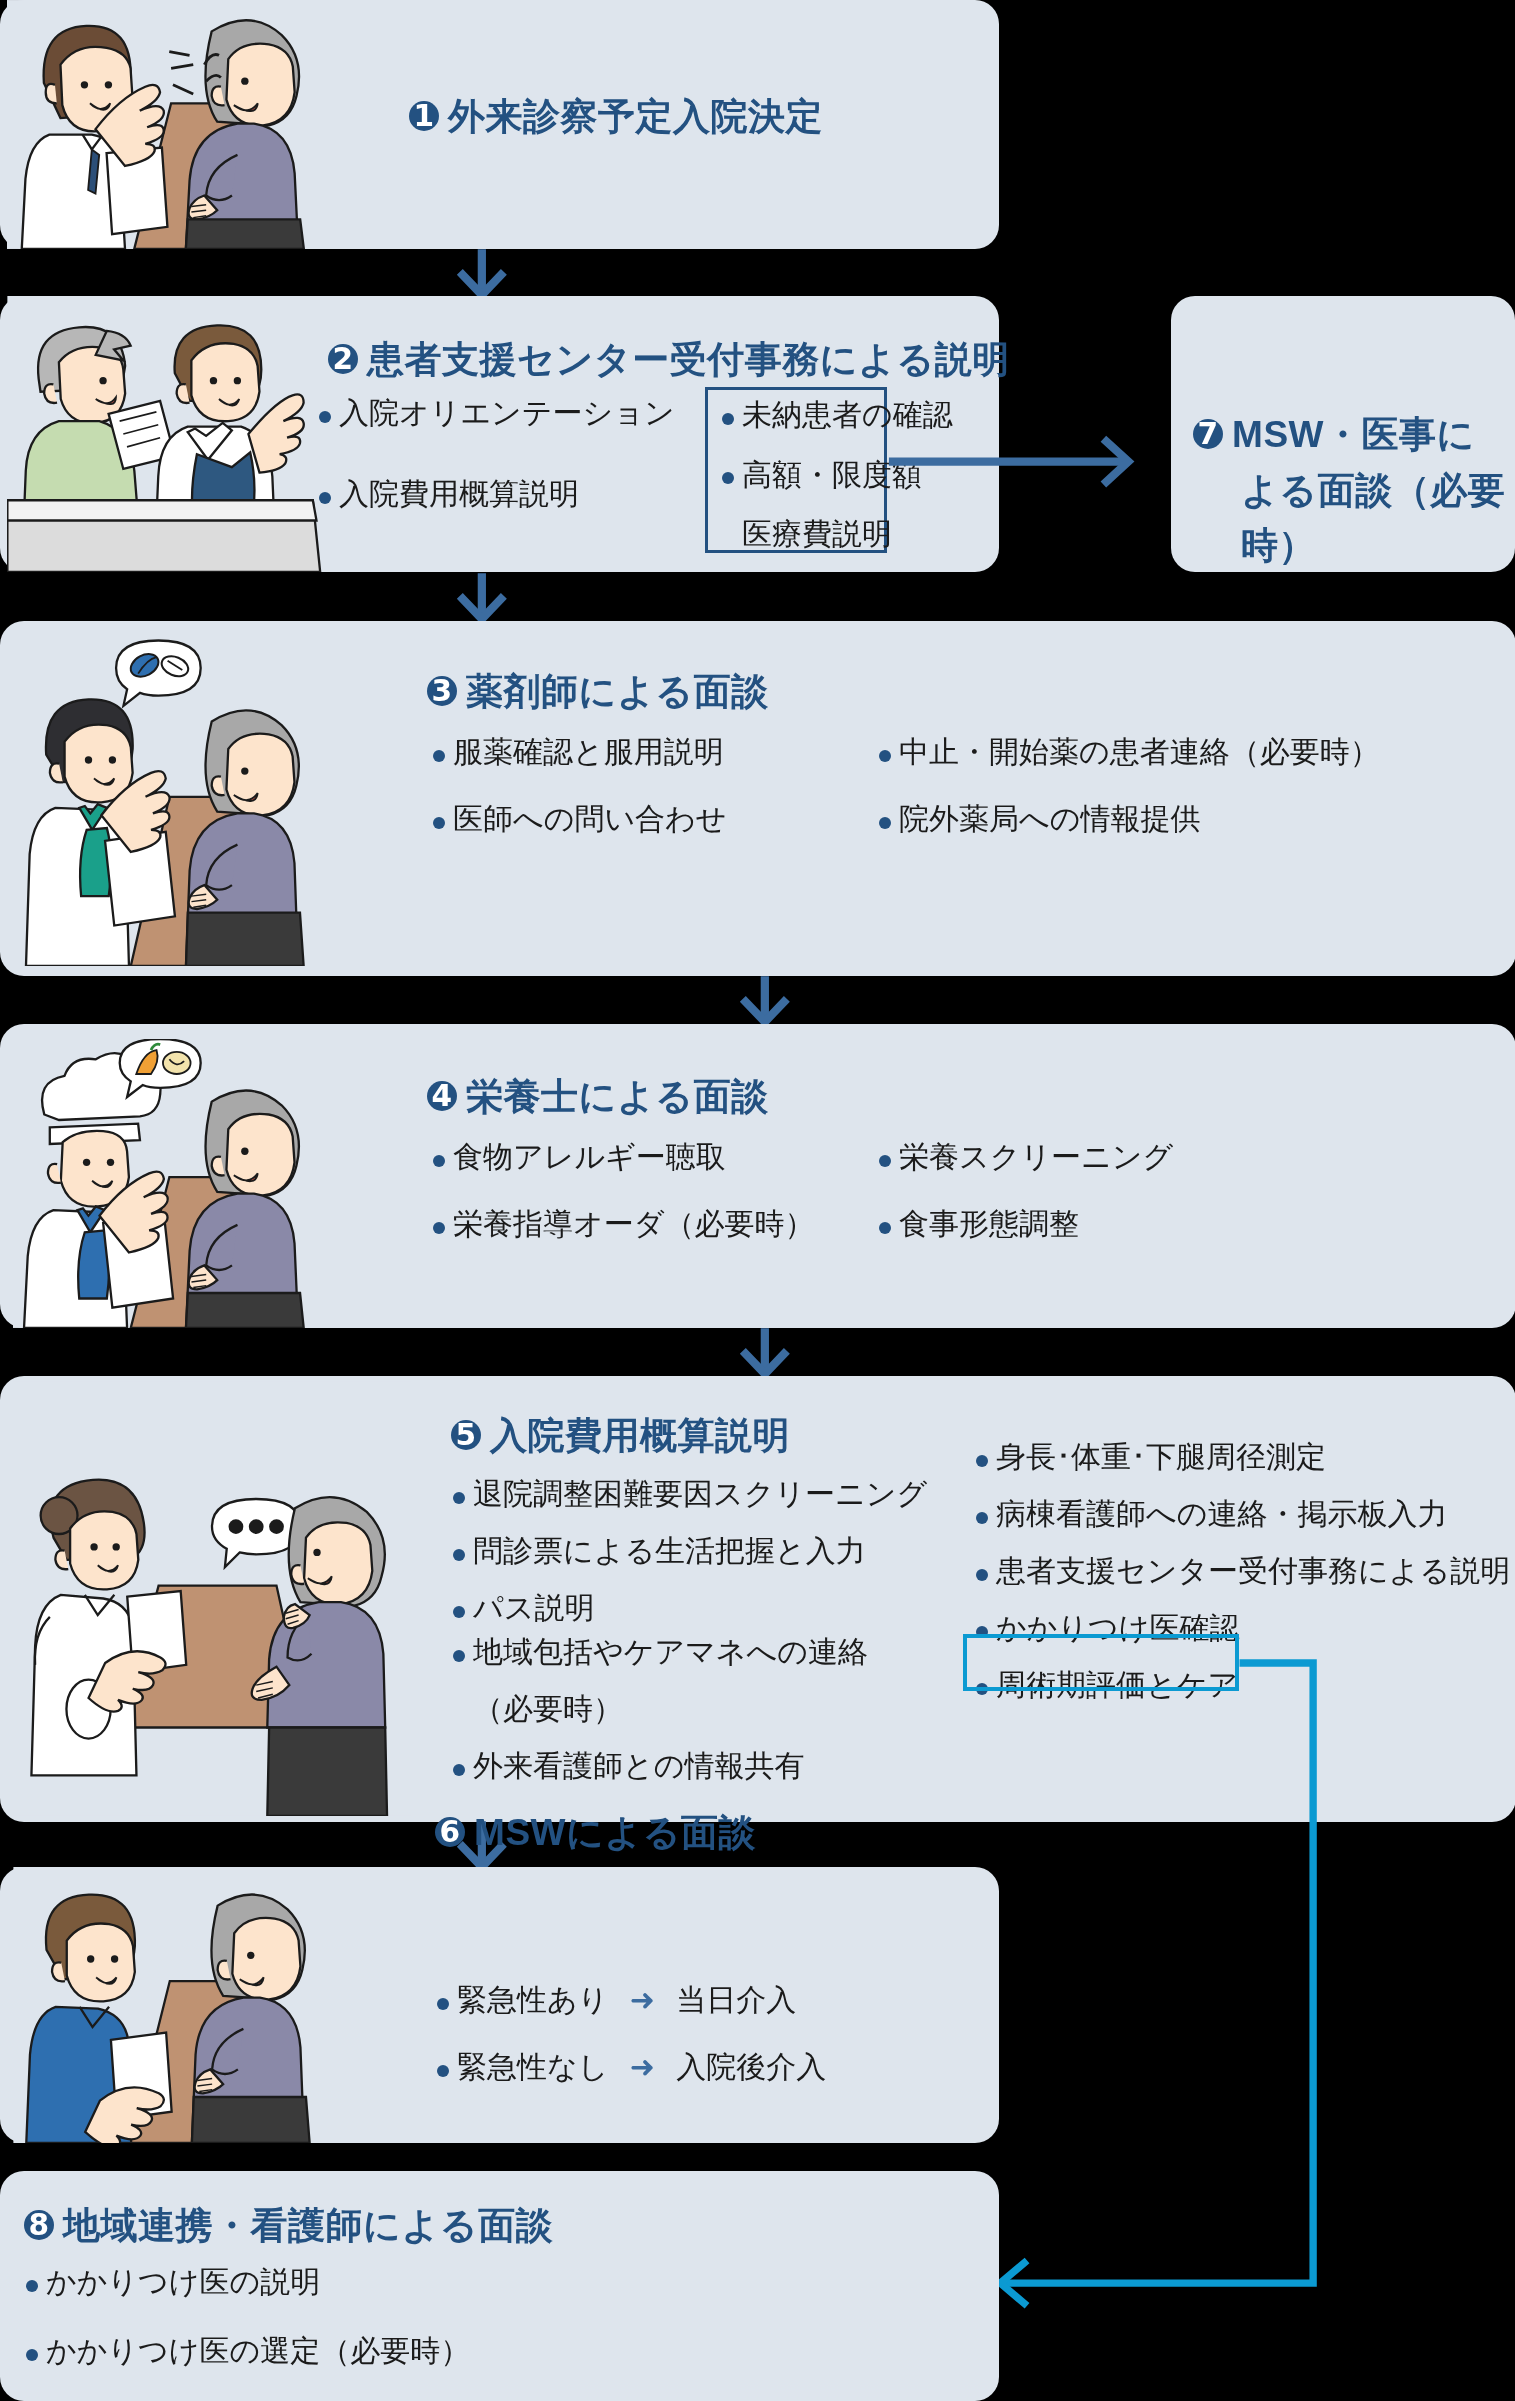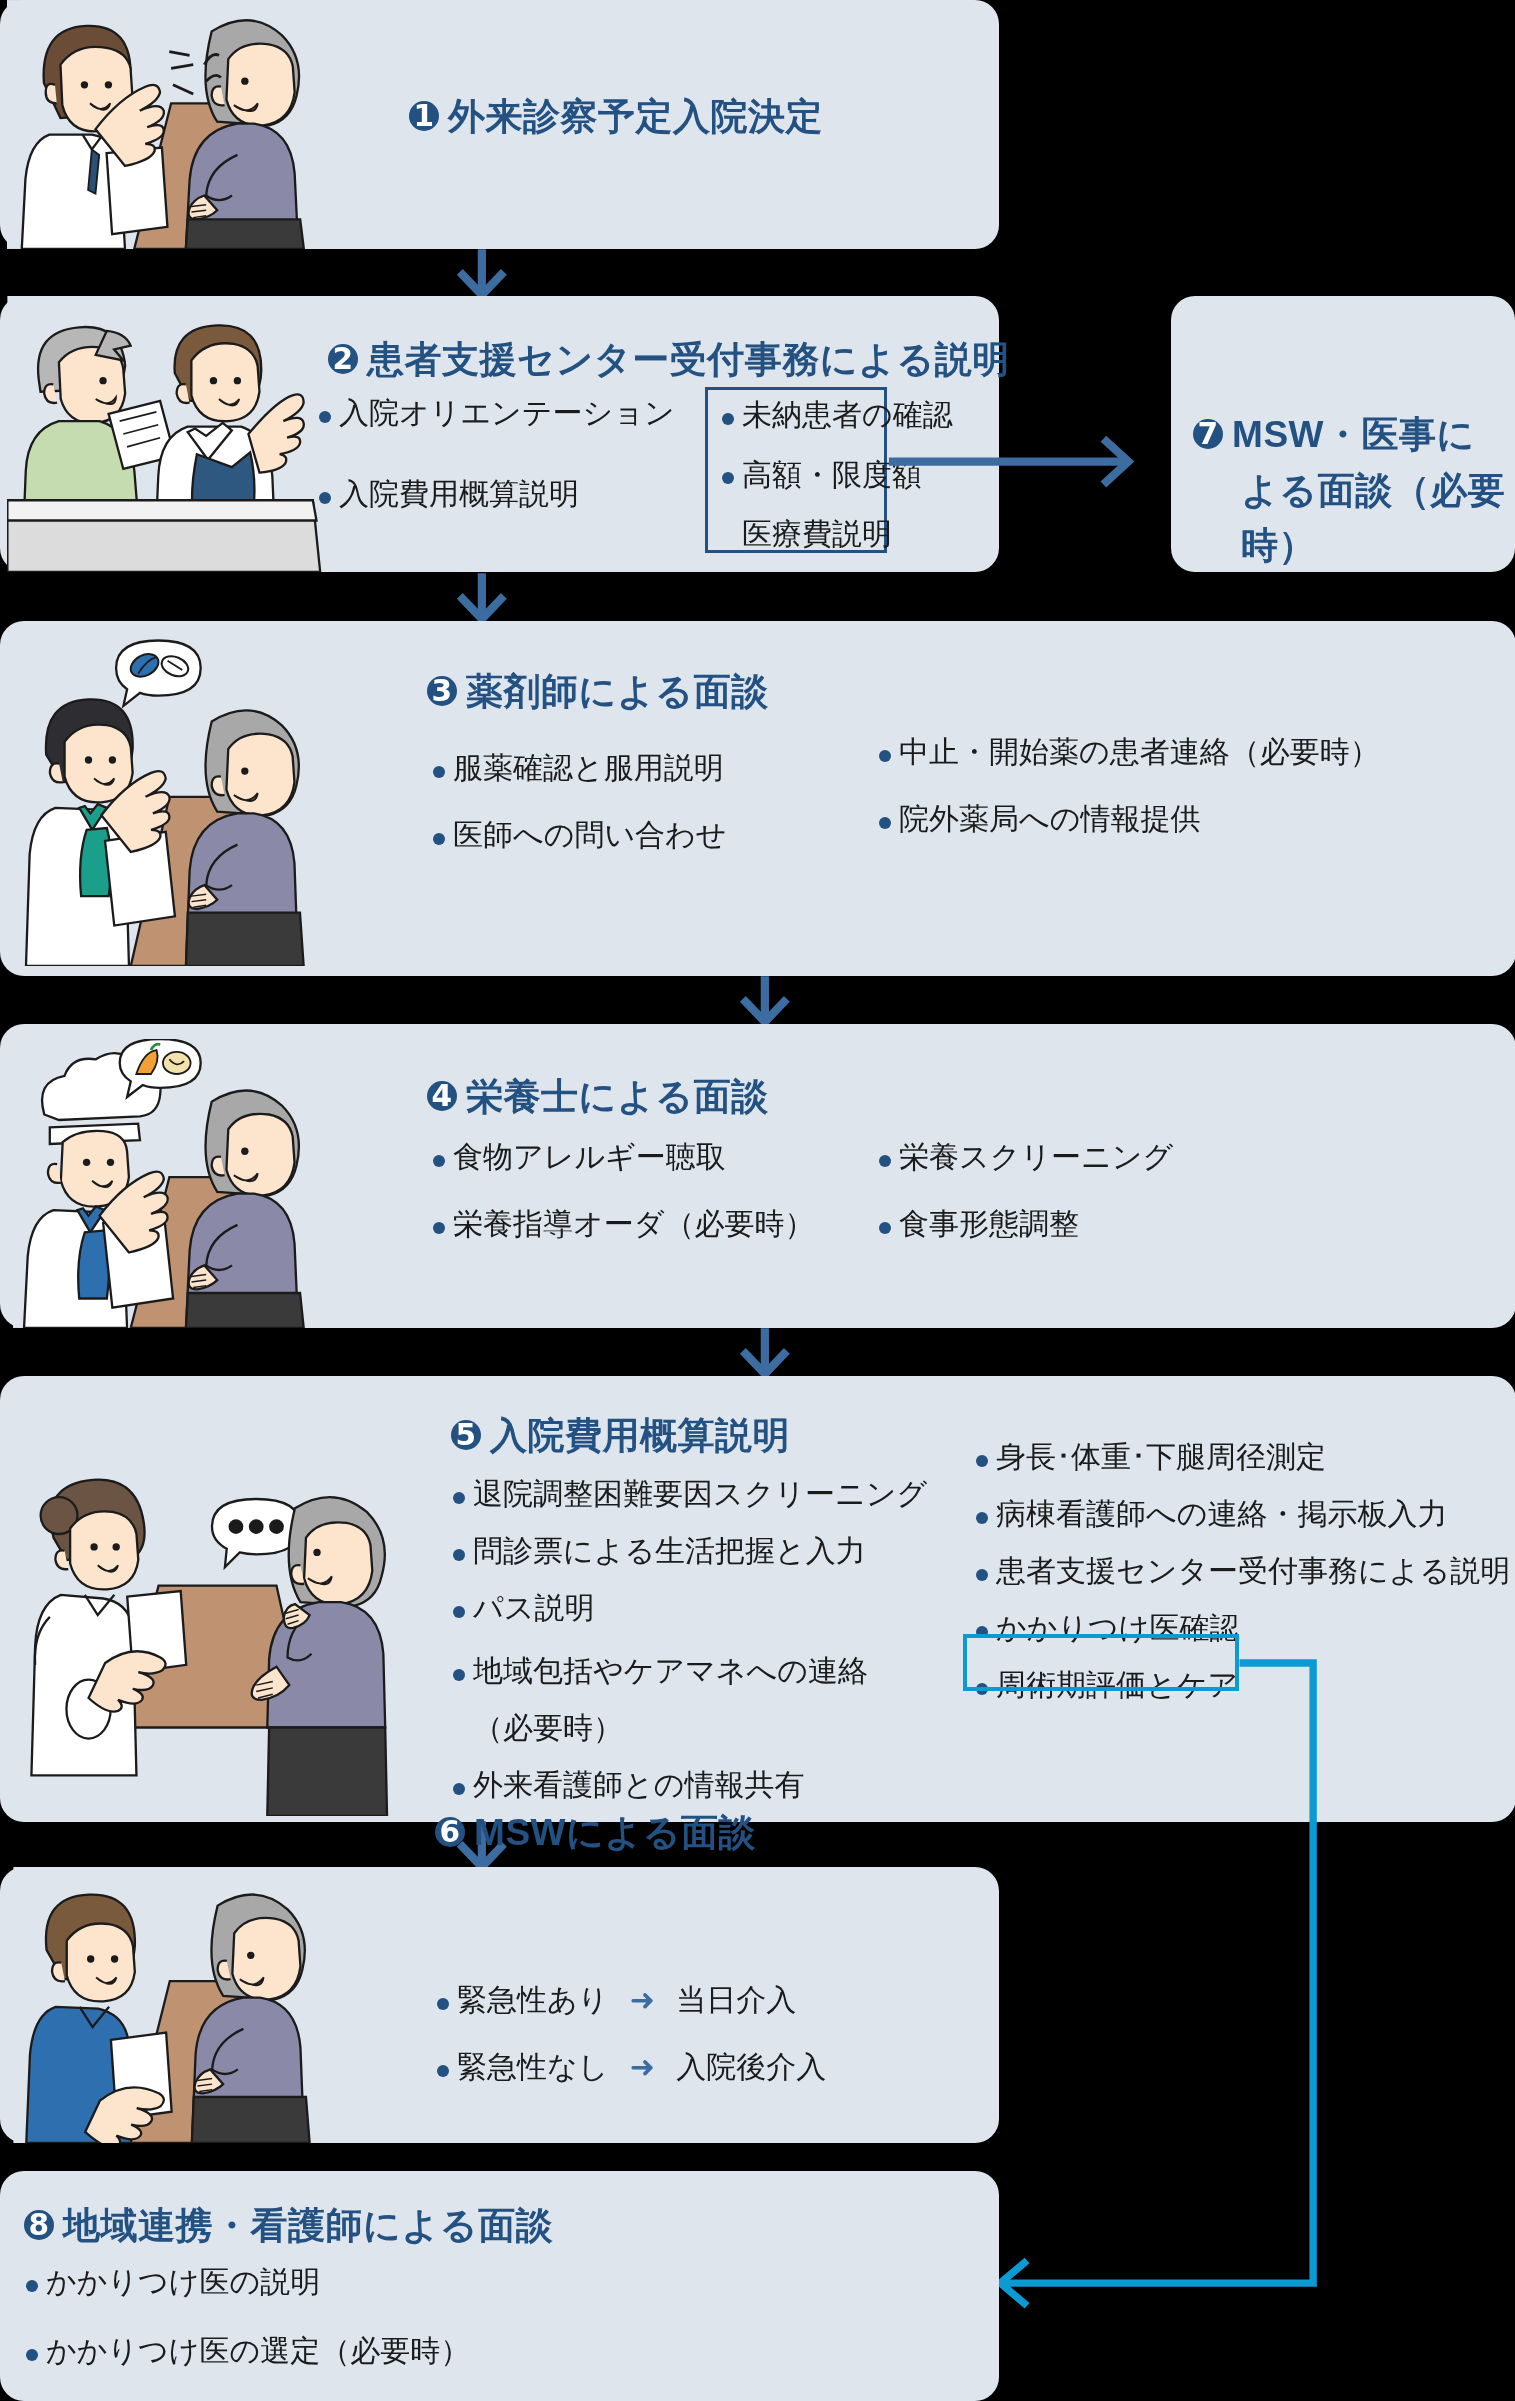"服薬確認と服用説明" div.bullet { margin-top: 16px -> none }
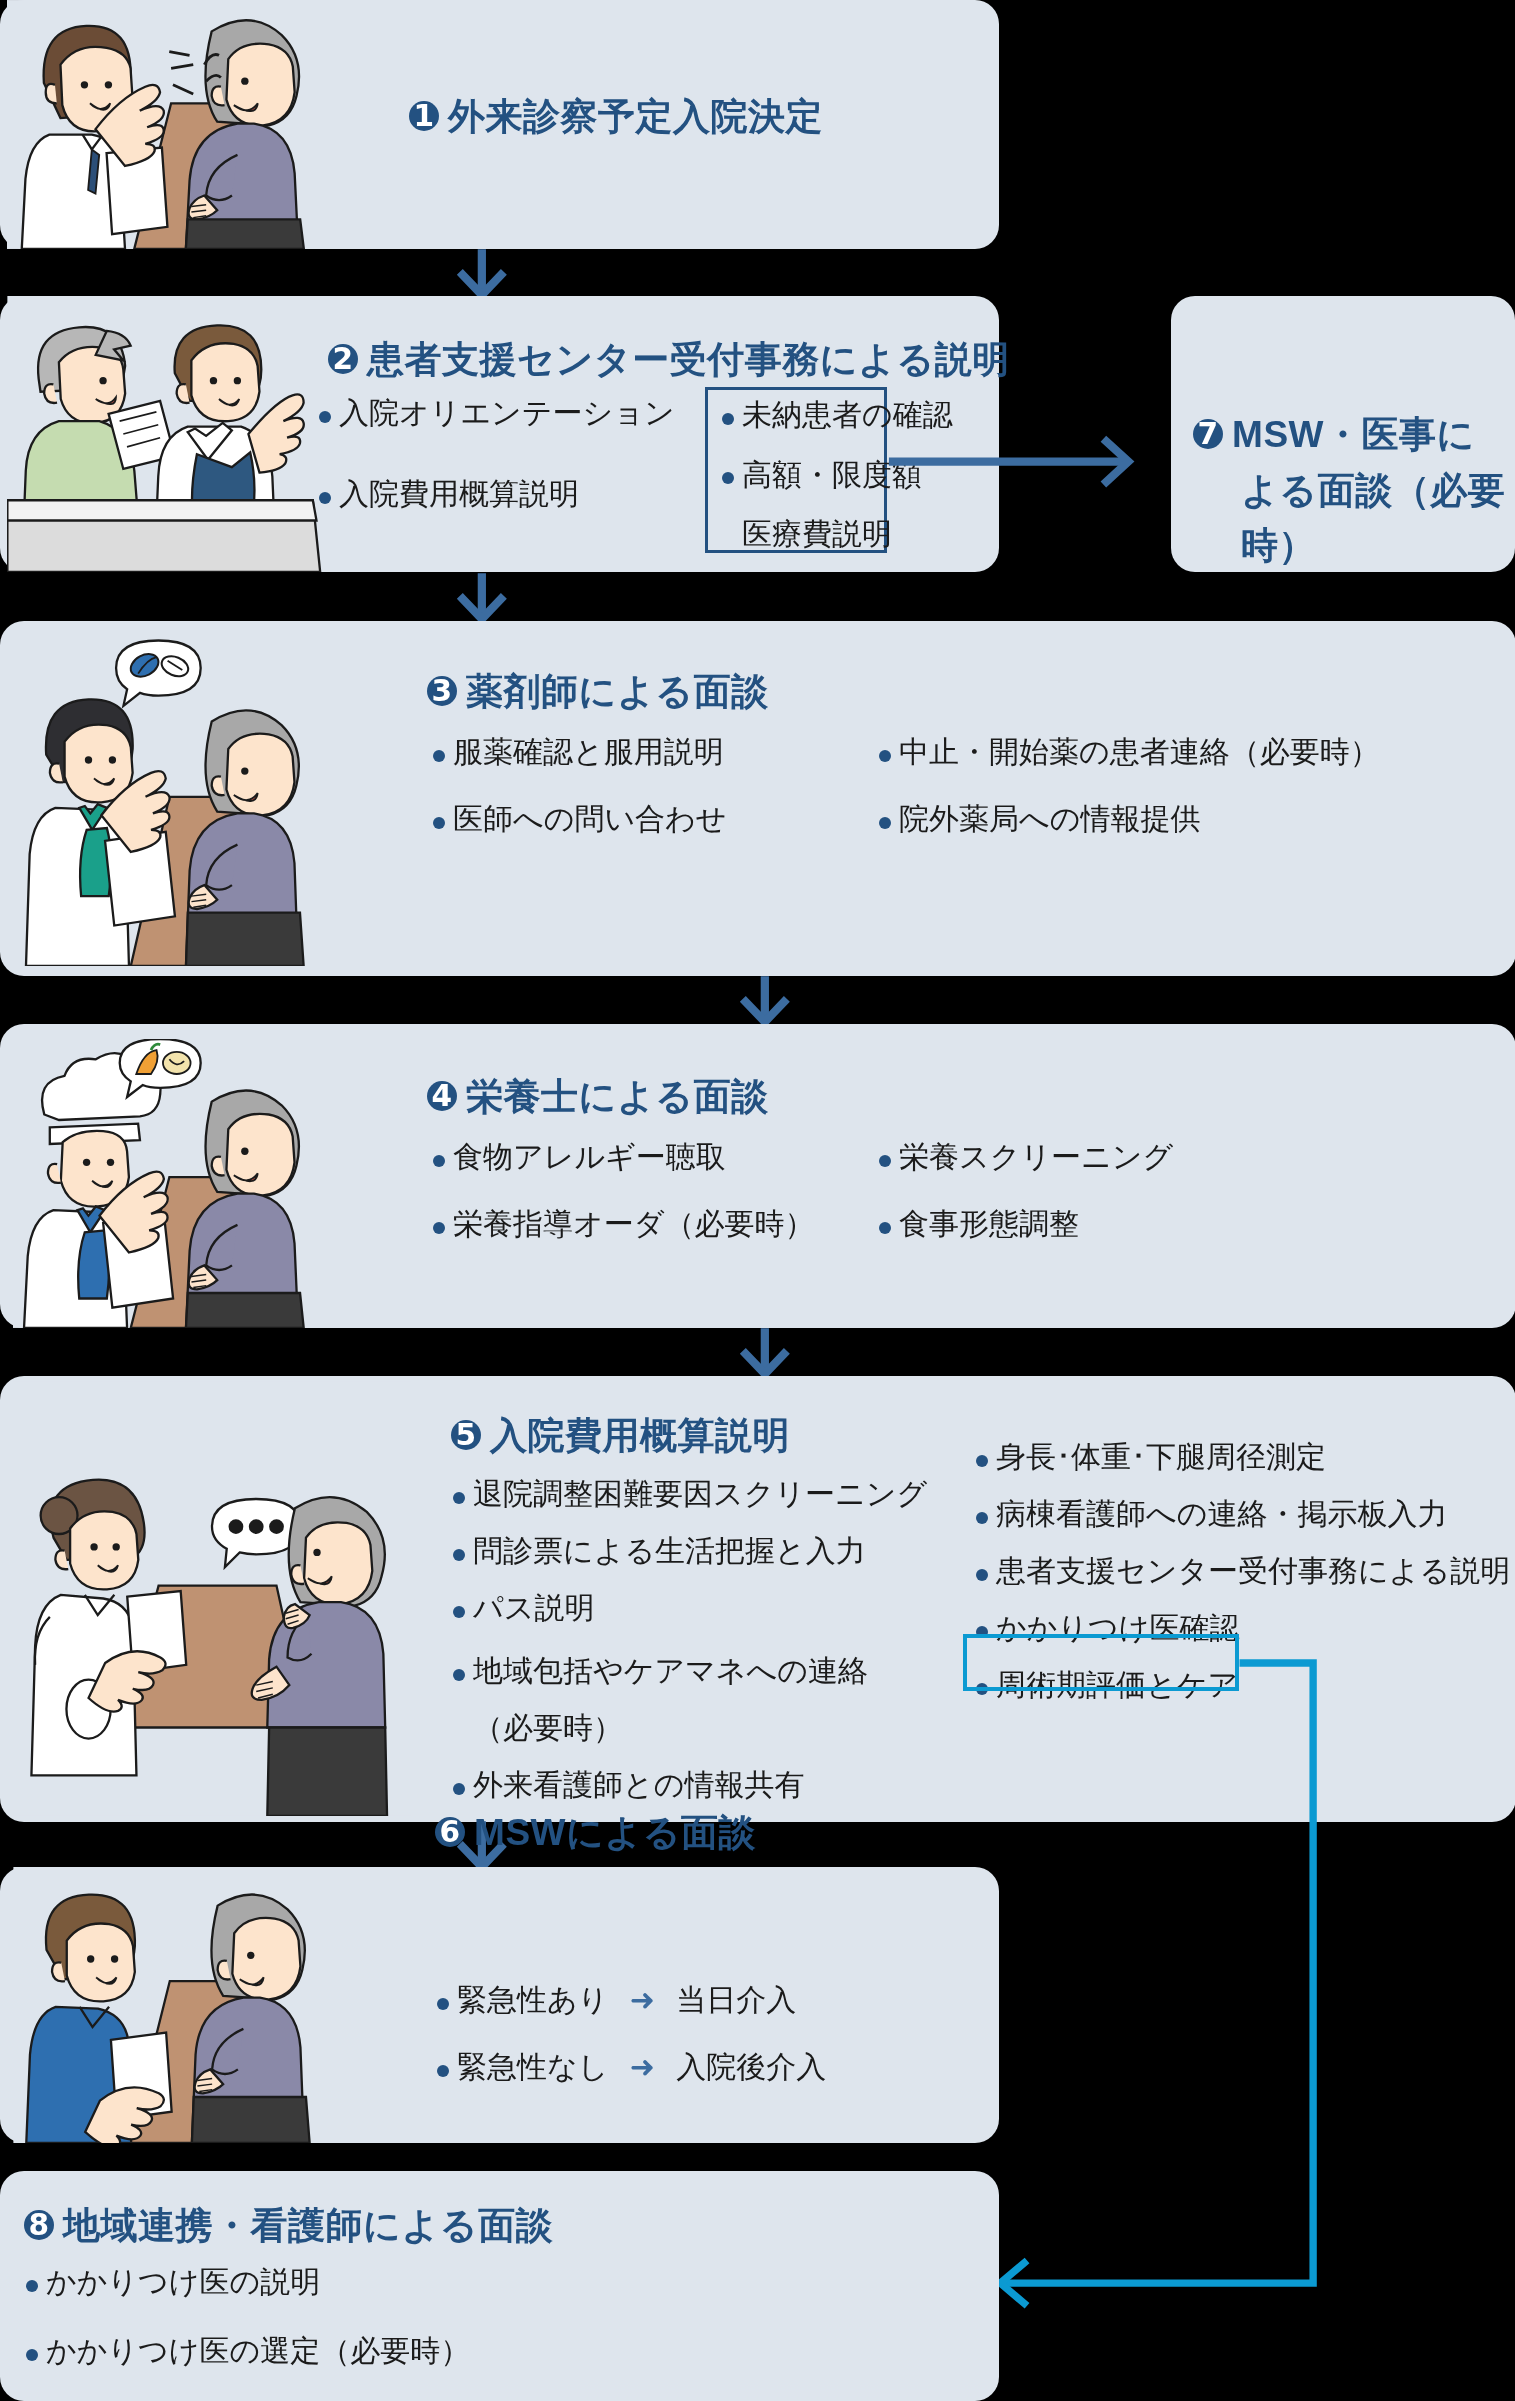"パス説明" div.bullet { margin-bottom: 33px -> 14px }
